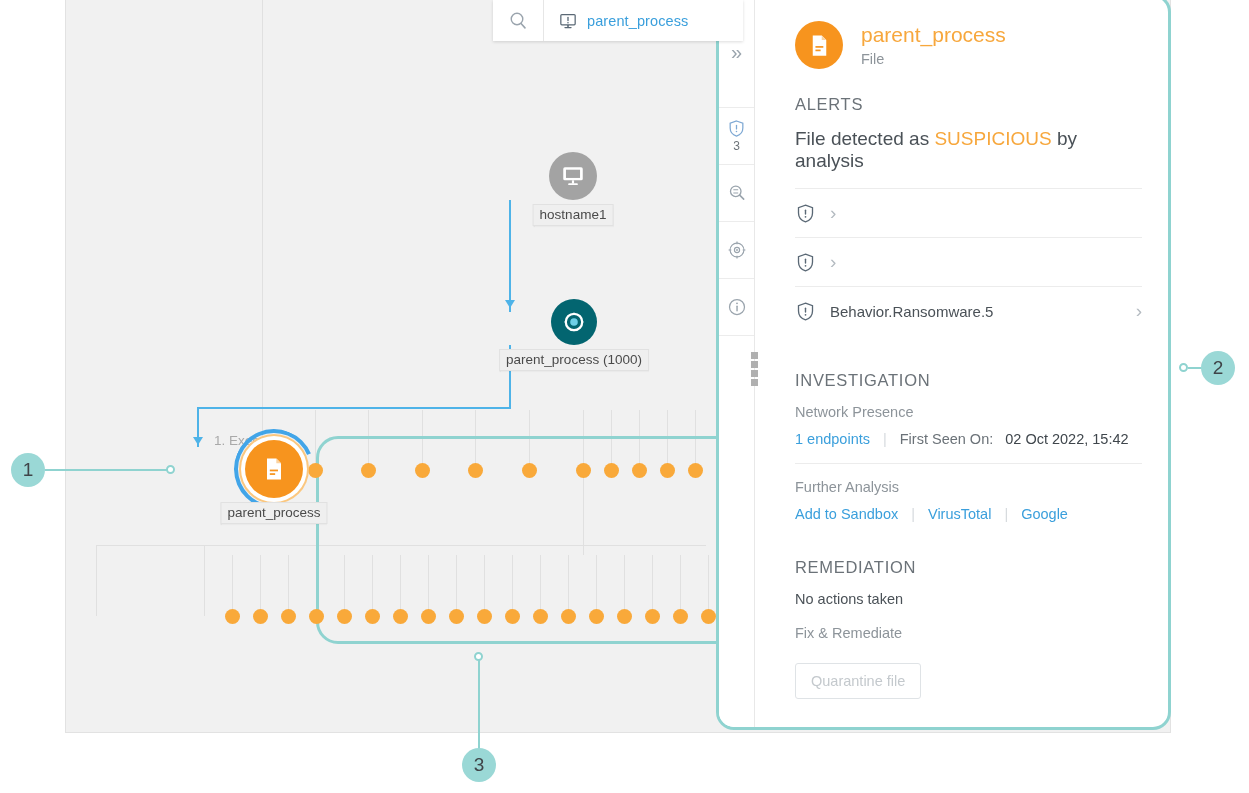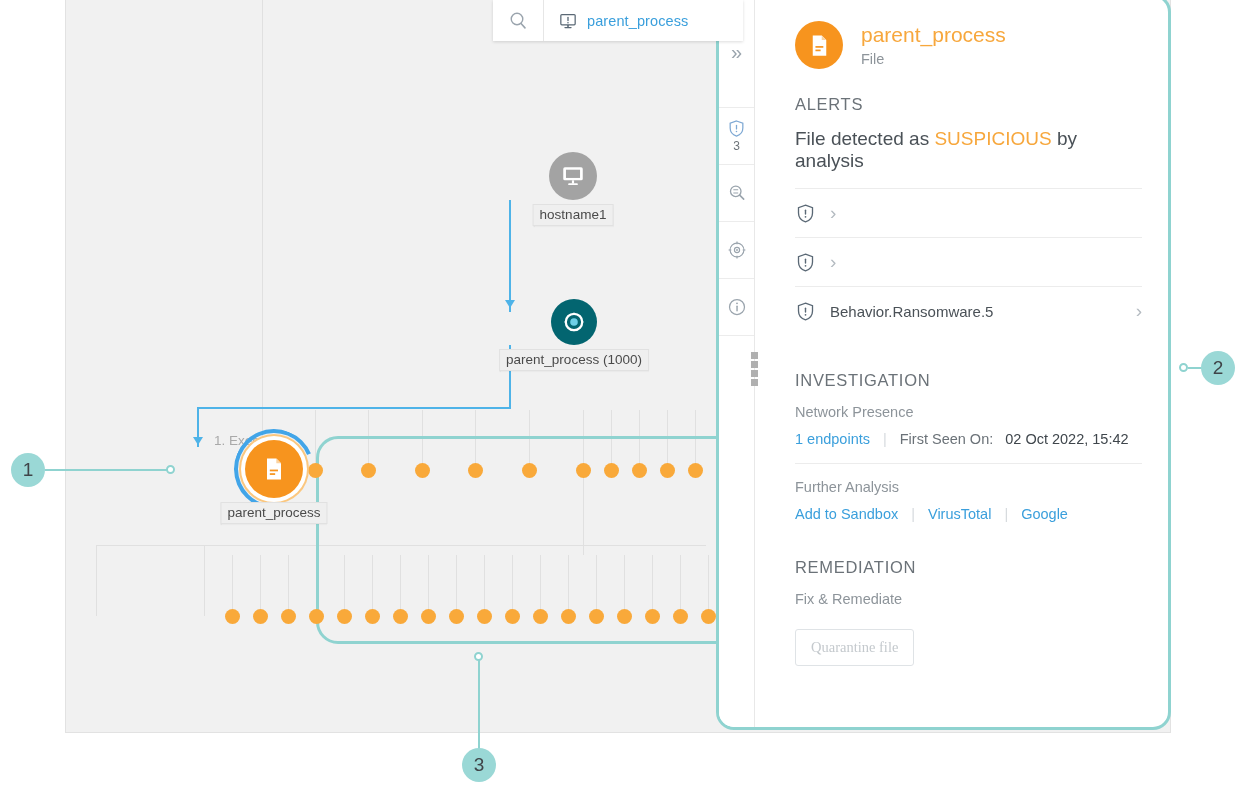"No actions taken" div.plain { html: none -> <div>No actions taken</div> }
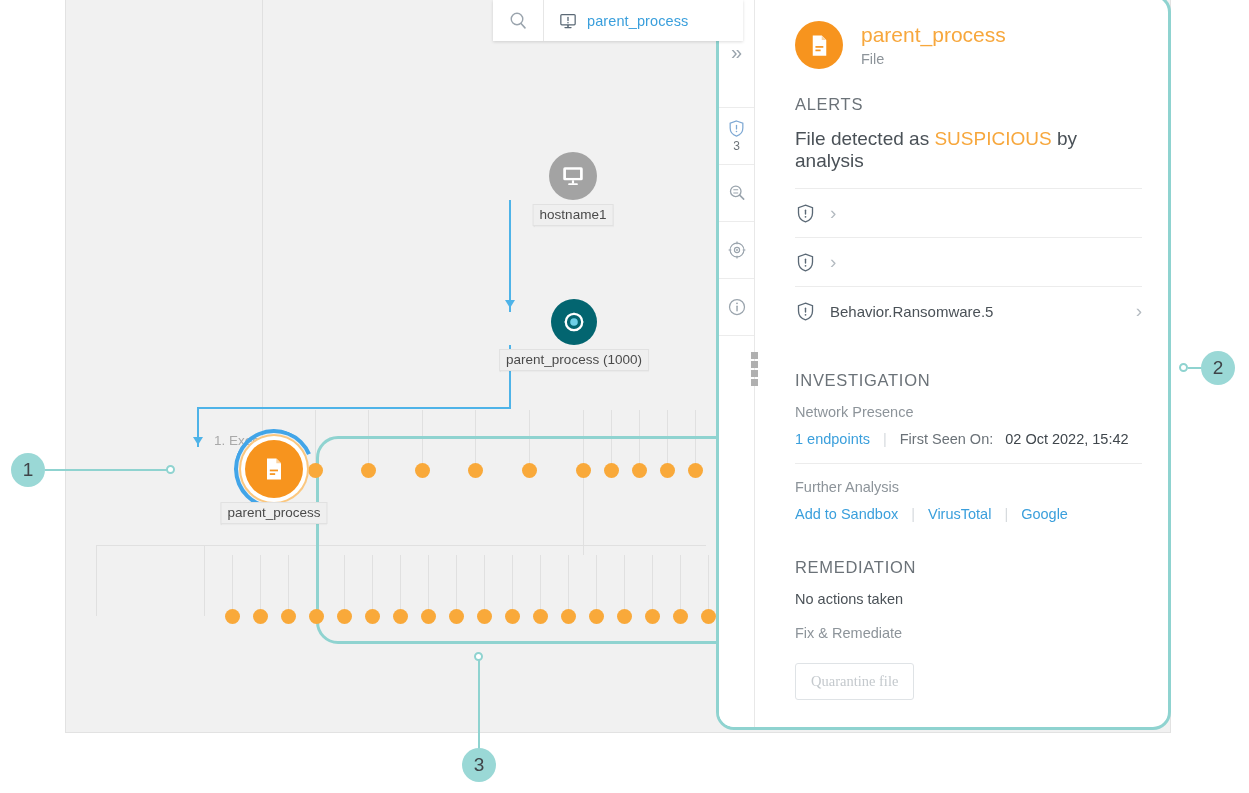"Quarantine file" .quarantine { font-family: Liberation Serif, serif -> none }
